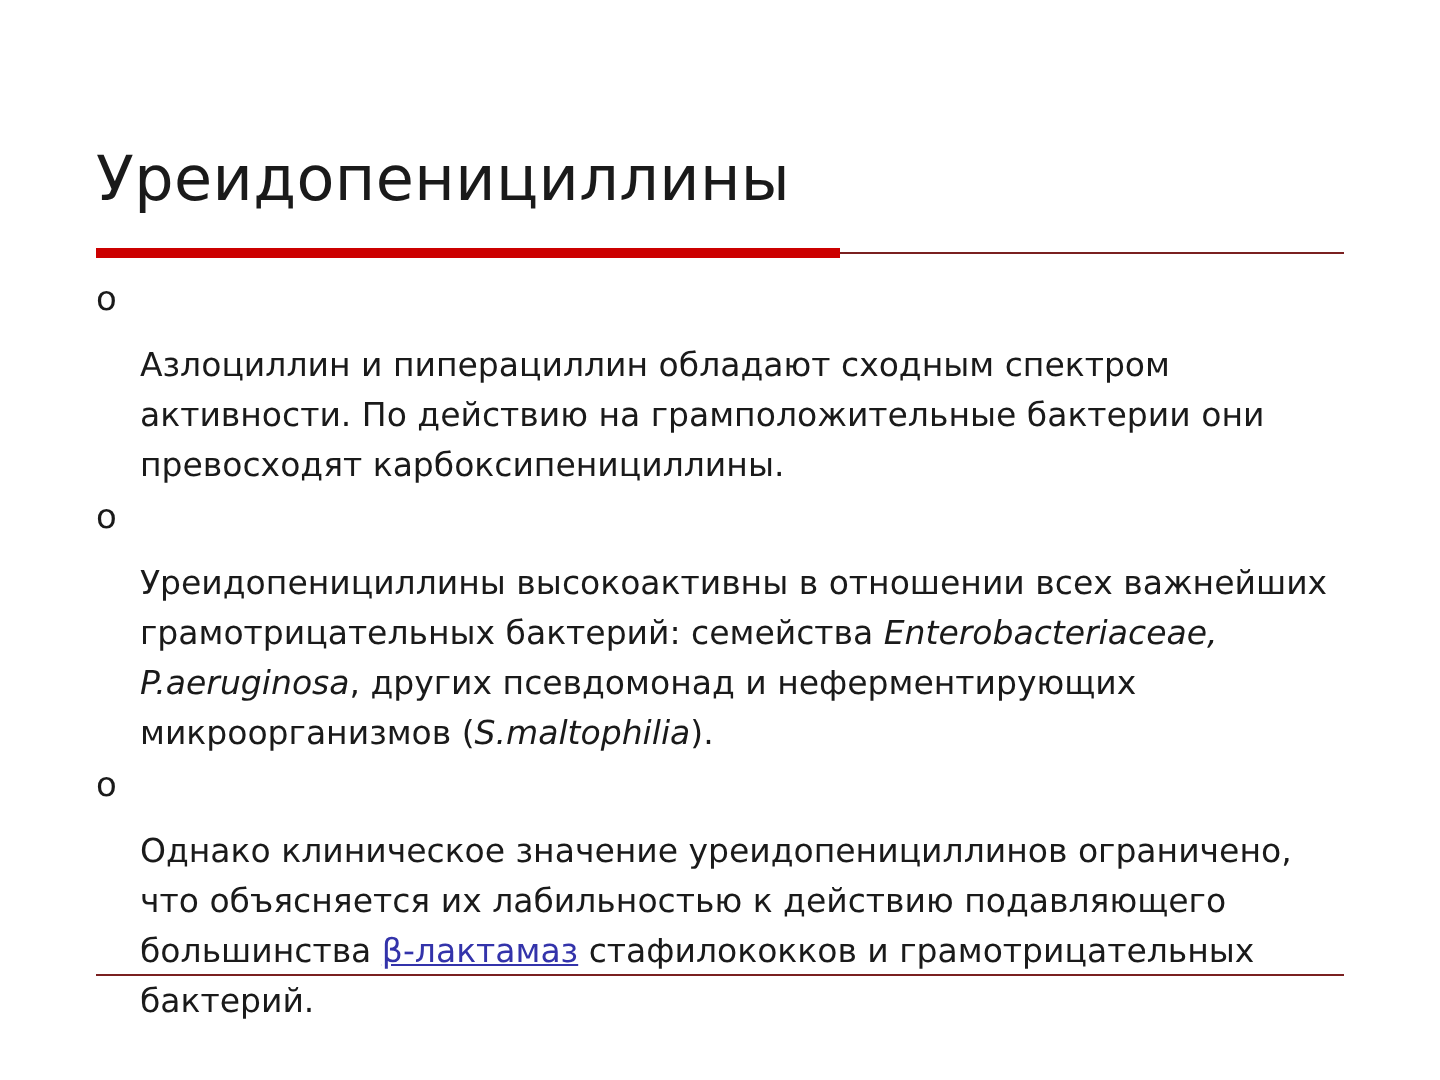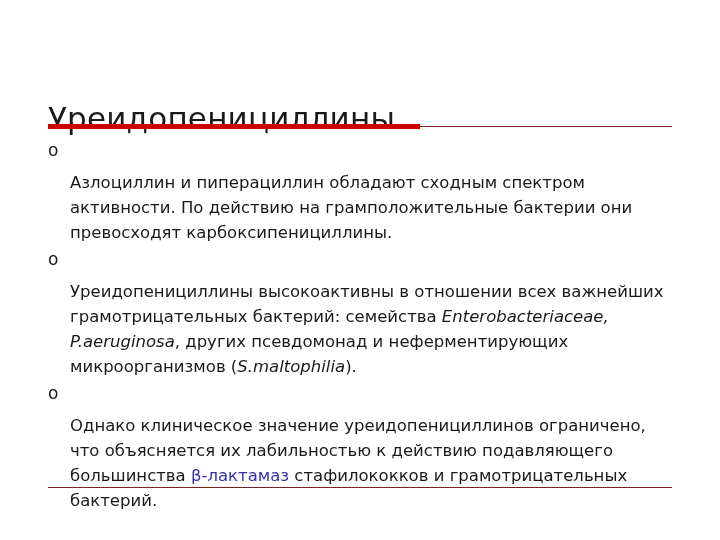"Уреидопенициллины" .title { margin-top: 28px -> none }
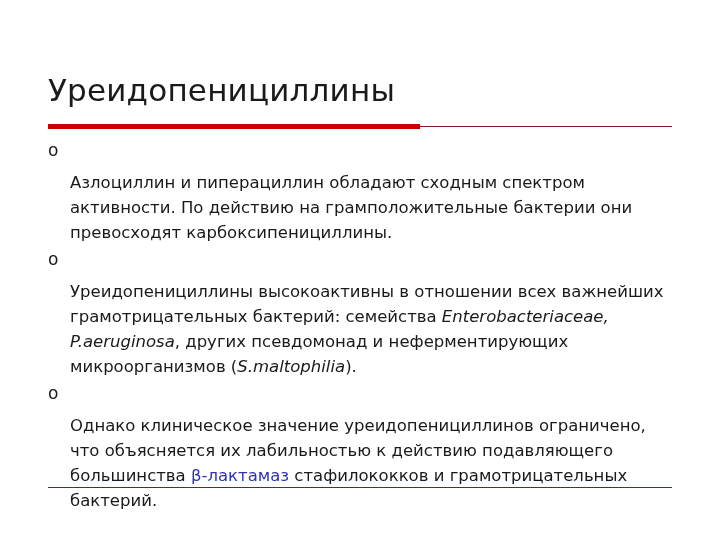"β-лактамаз" .bullet-text .lnk { text-decoration: none -> underline }
